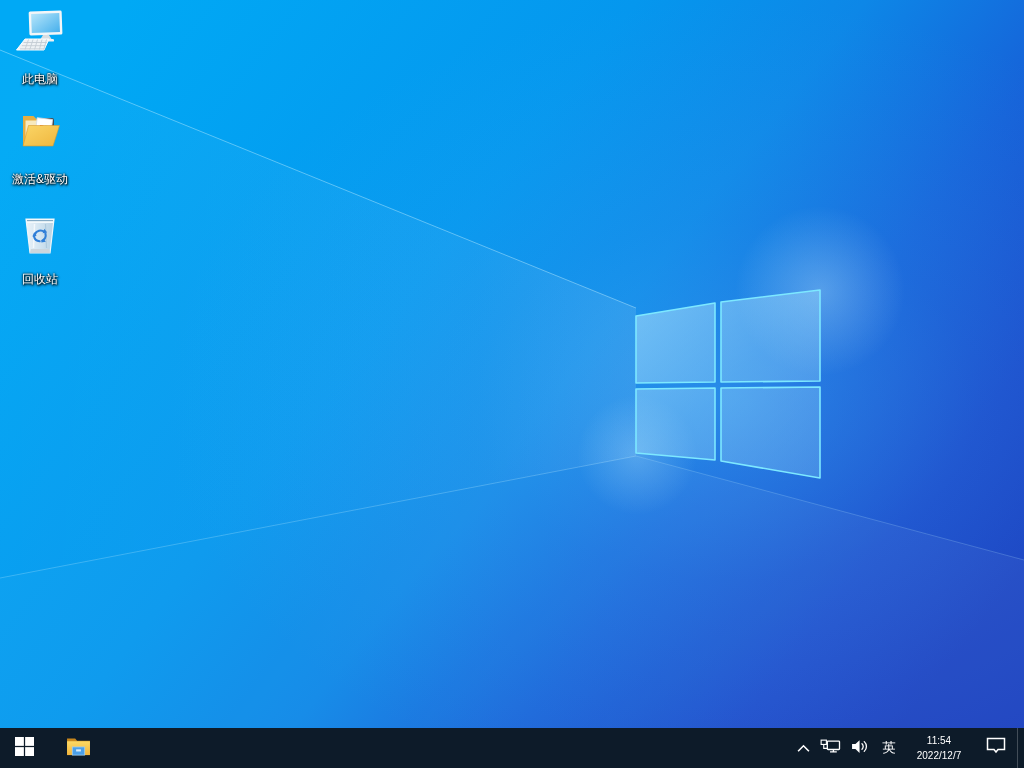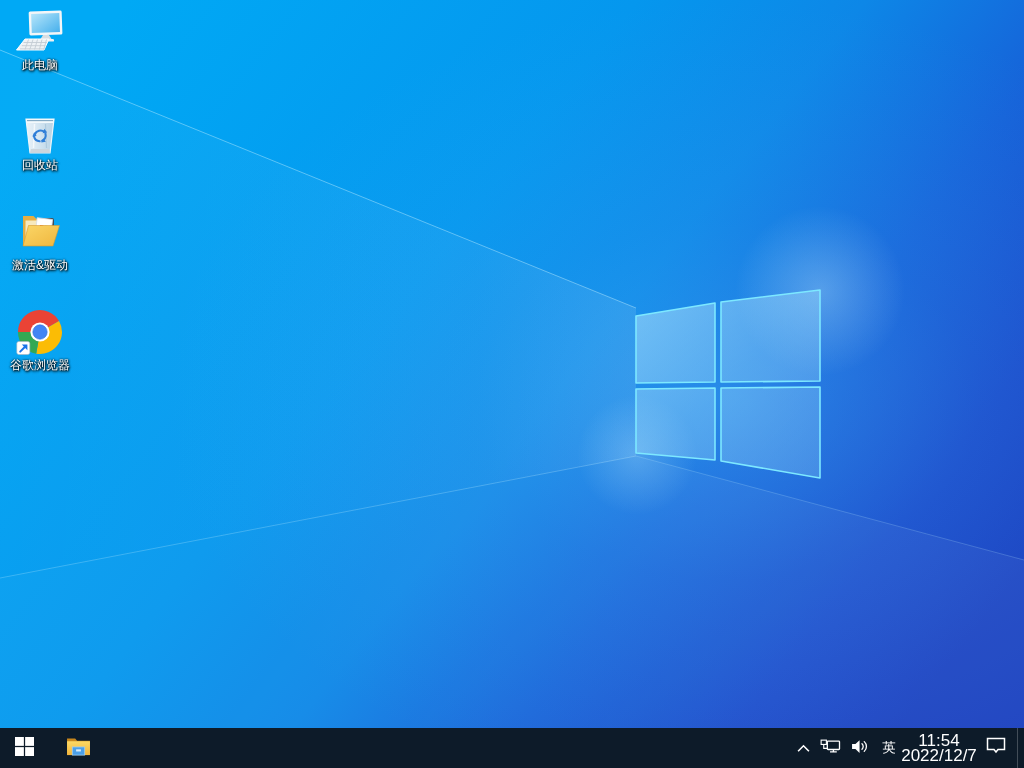"此电脑" .desk-icon .label { margin-top: 2px -> 16px }
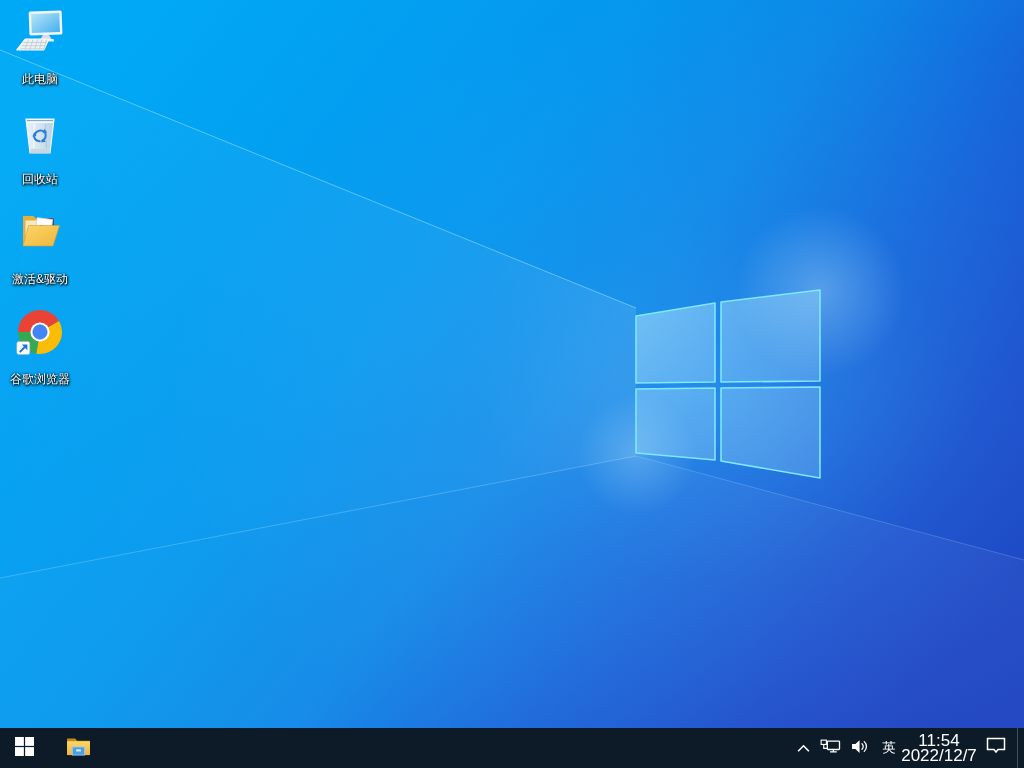"回收站" div.desk-icon { order: before "激活&驱动" -> after "激活&驱动" }
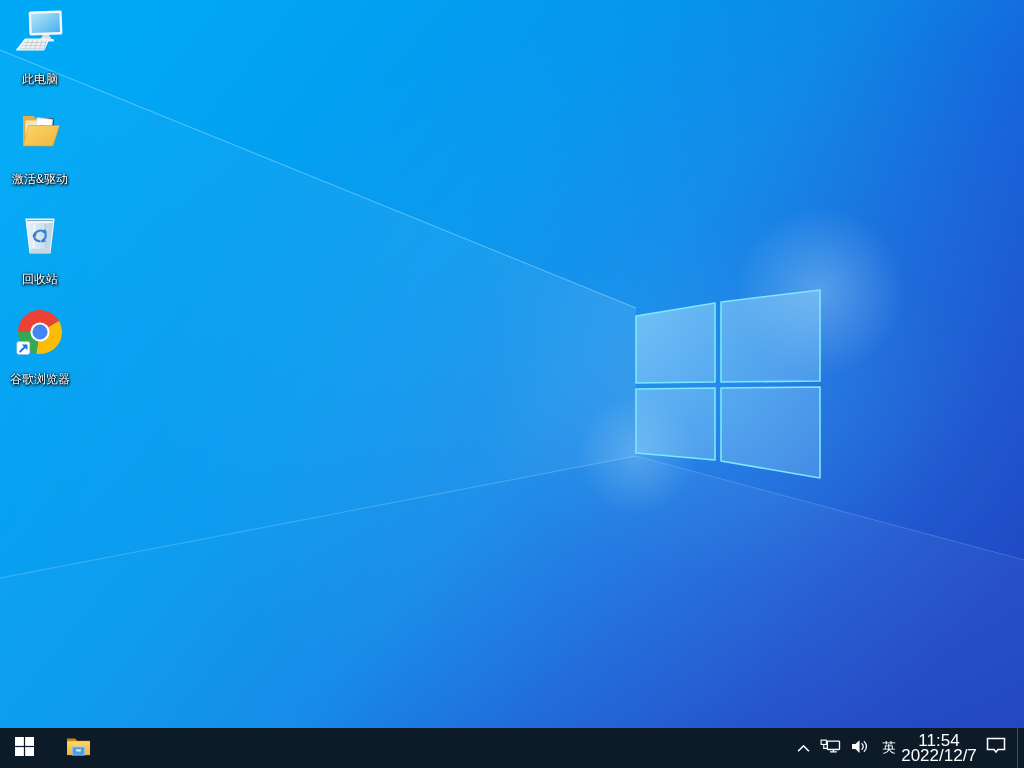"谷歌浏览器" div.desk-icon { html: <div> <span> <svg> <g> <path></path> <path></path> <path></path> <circle></circle> <circle></circle> </g> <g> <rect></rect> <path></path> <polygon></polygon> </g> </svg> </span> <span>谷歌浏览器</span> </div> -> none }
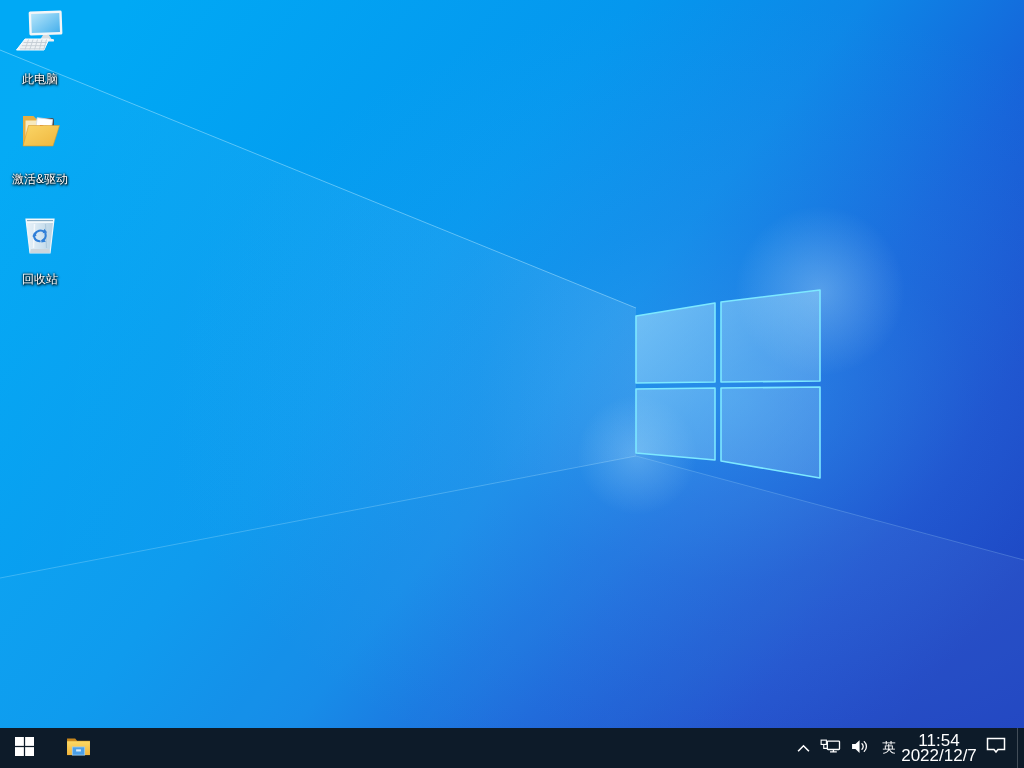"11:54" .clock { font-size: 17px -> 10px }
